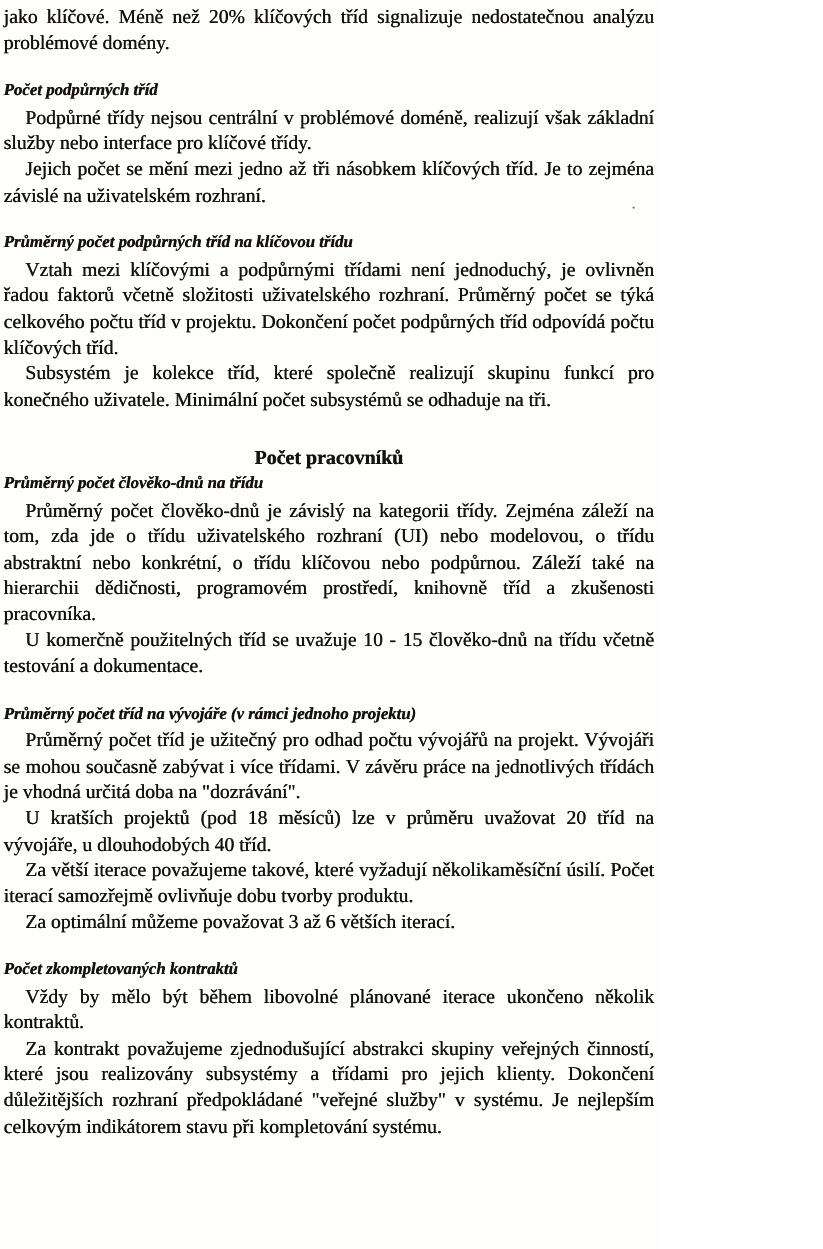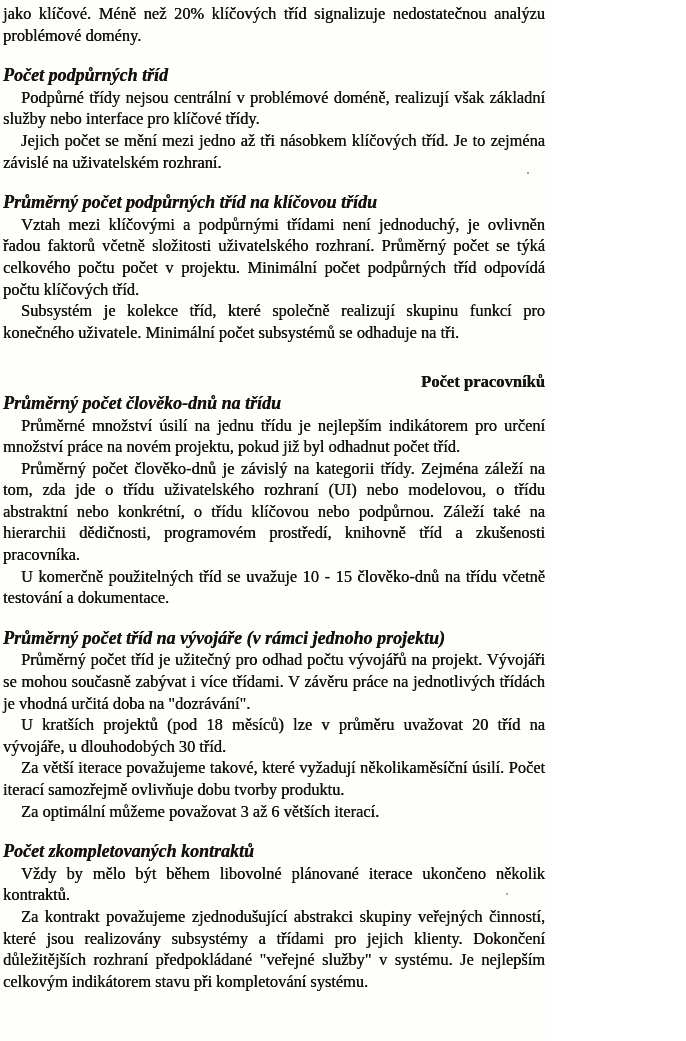"Počet podpůrných tříd" .hi { font-size: 18px -> 14px }
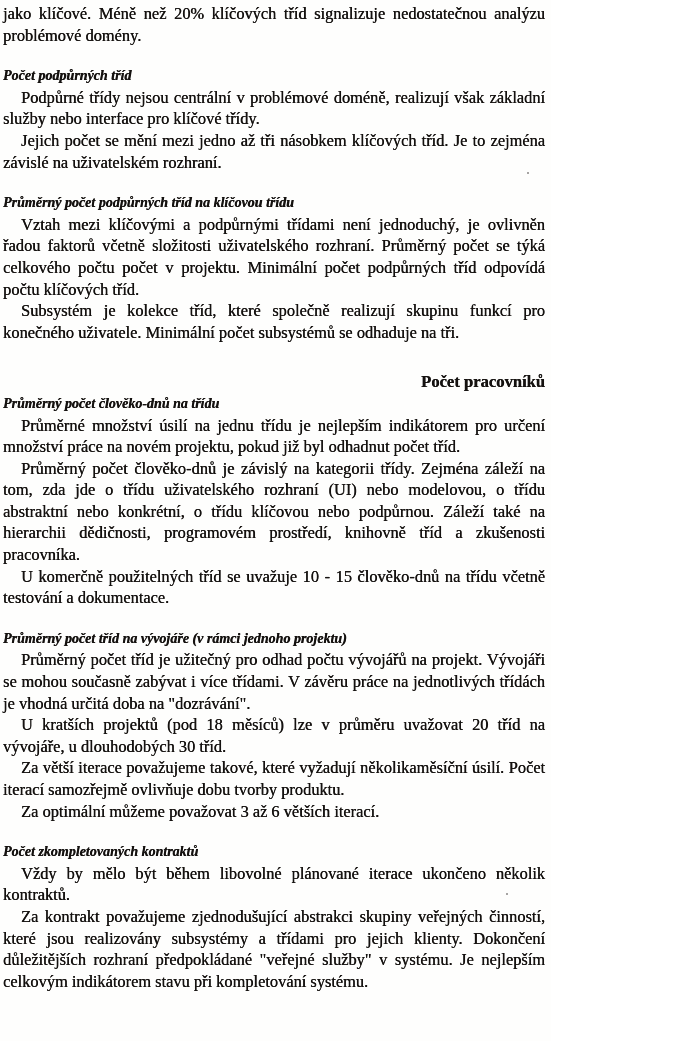"Vztah mezi klíčovými a podpůrnými" p { text: počet v projektu. Minimální -> tříd v projektu. Dokončení }
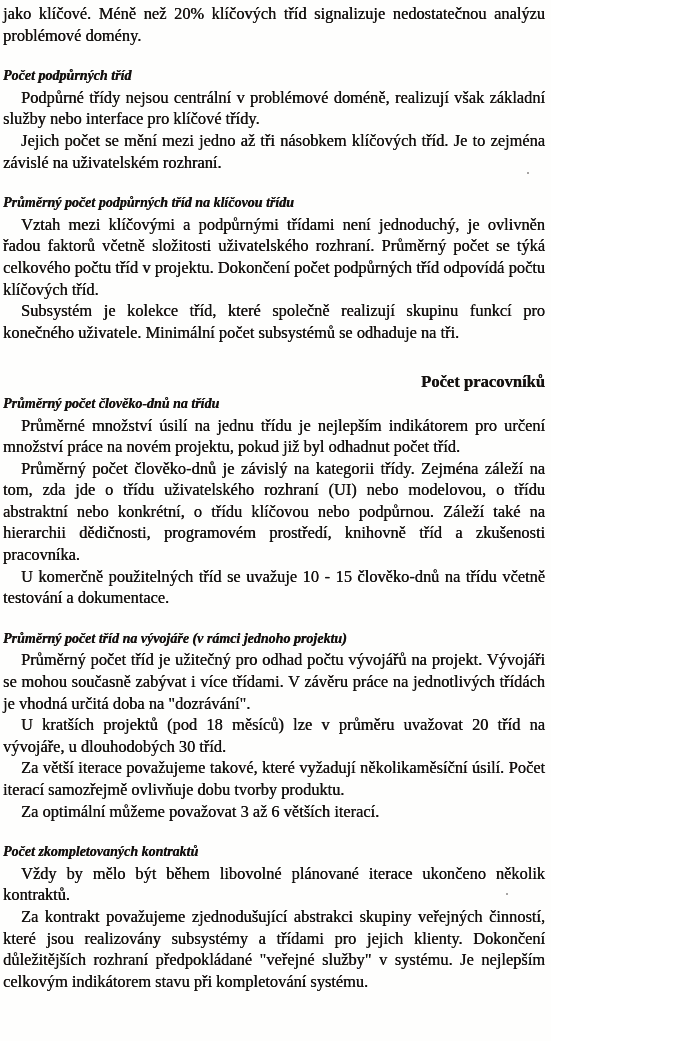"Počet pracovníků" .hb { text-align: right -> center }
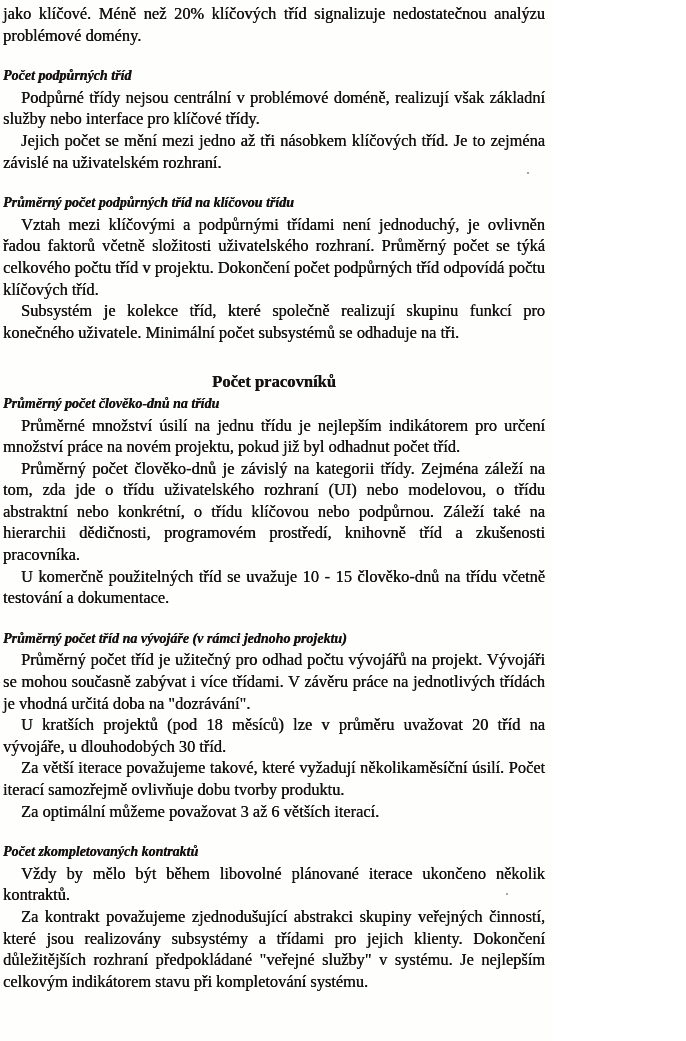"Průměrné množství úsilí na jednu" p { html: <p>Průměrné množství úsilí na jednu třídu je nejlepším indikátorem pro určení množství práce na novém projektu, pokud již byl odhadnut počet tříd.</p> -> none }
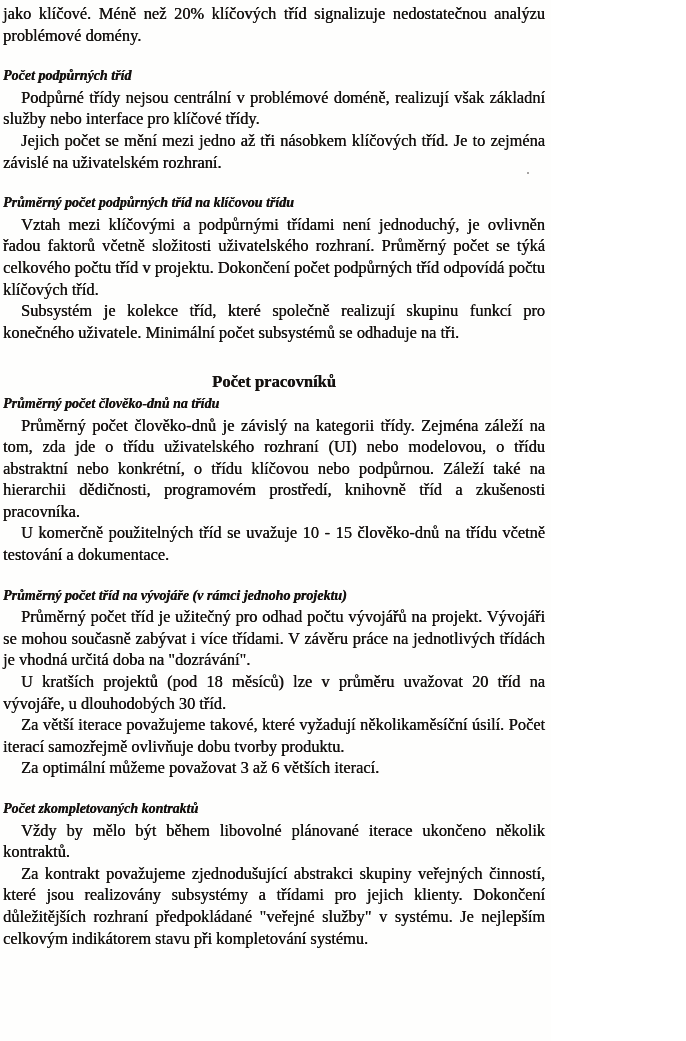"U kratších projektů (pod 18" p { text: 30 -> 40 }
